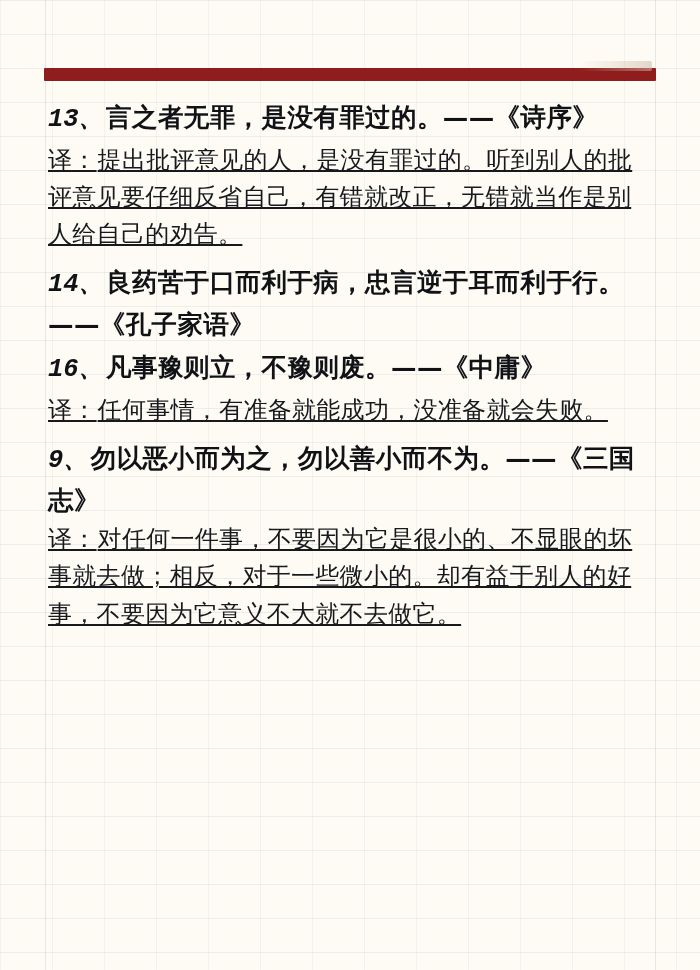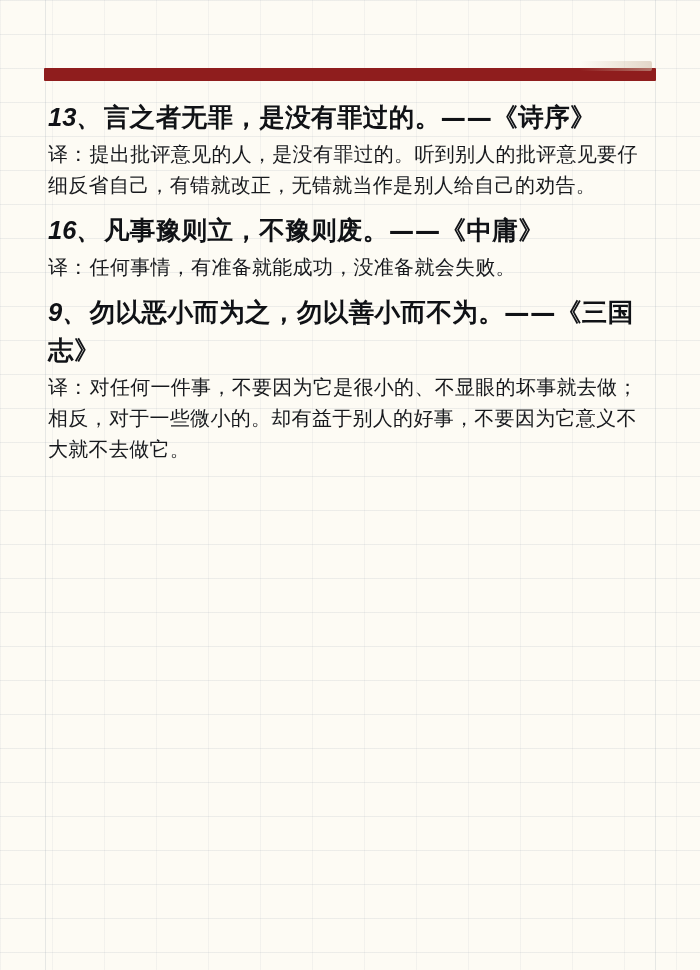"13、" .line-quote .num { font-family: Liberation Sans, sans-serif -> Liberation Mono, monospace }
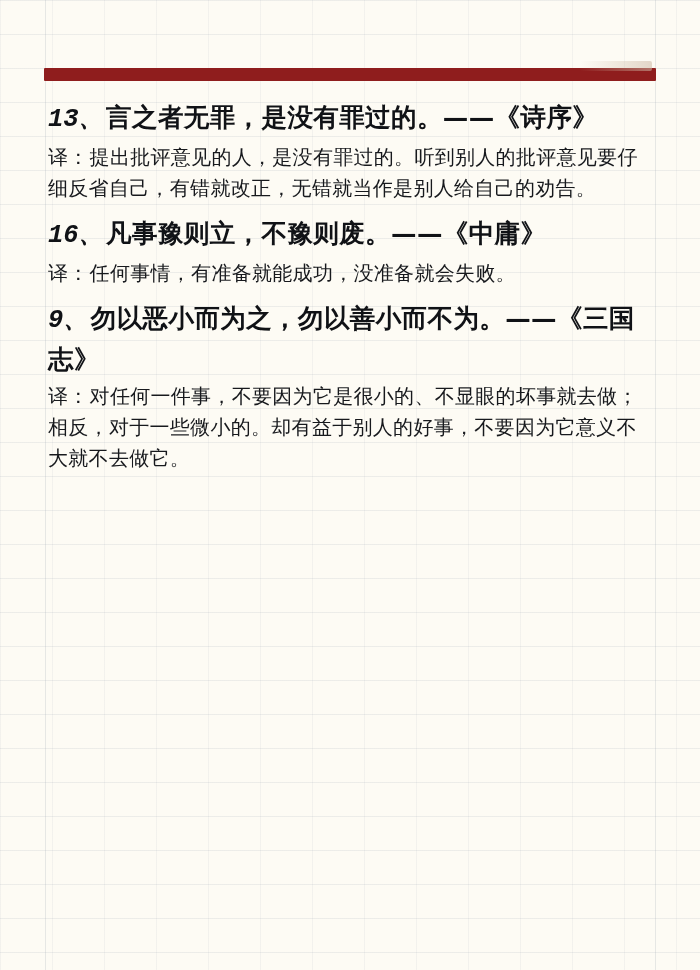"译：提出批评意见的人，是没有罪过的。听到别人的批评意见要仔细反省自己，有错就改正" .line-trans { font-size: 20px -> 24px; text-decoration: none -> underline }
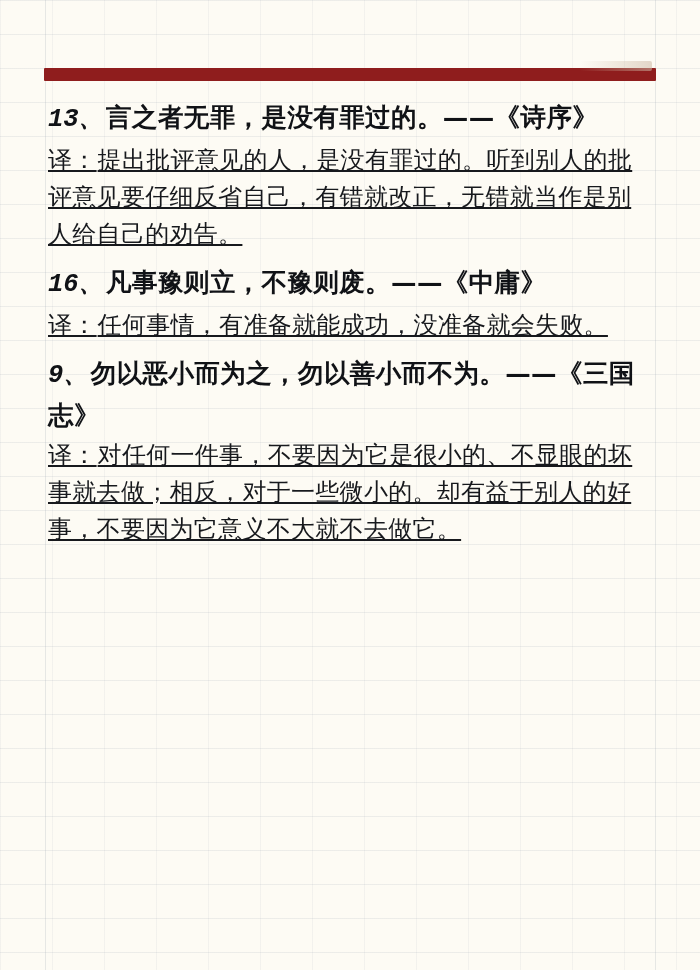"14、良药苦于口而利于病，忠言逆于耳而利于行。——《孔子家语》" p.line-quote { html: none -> <p> <span>14、</span><span>良药苦于口而利于病，忠言逆于耳而利于行。——《孔子家语》</span> </p> }
